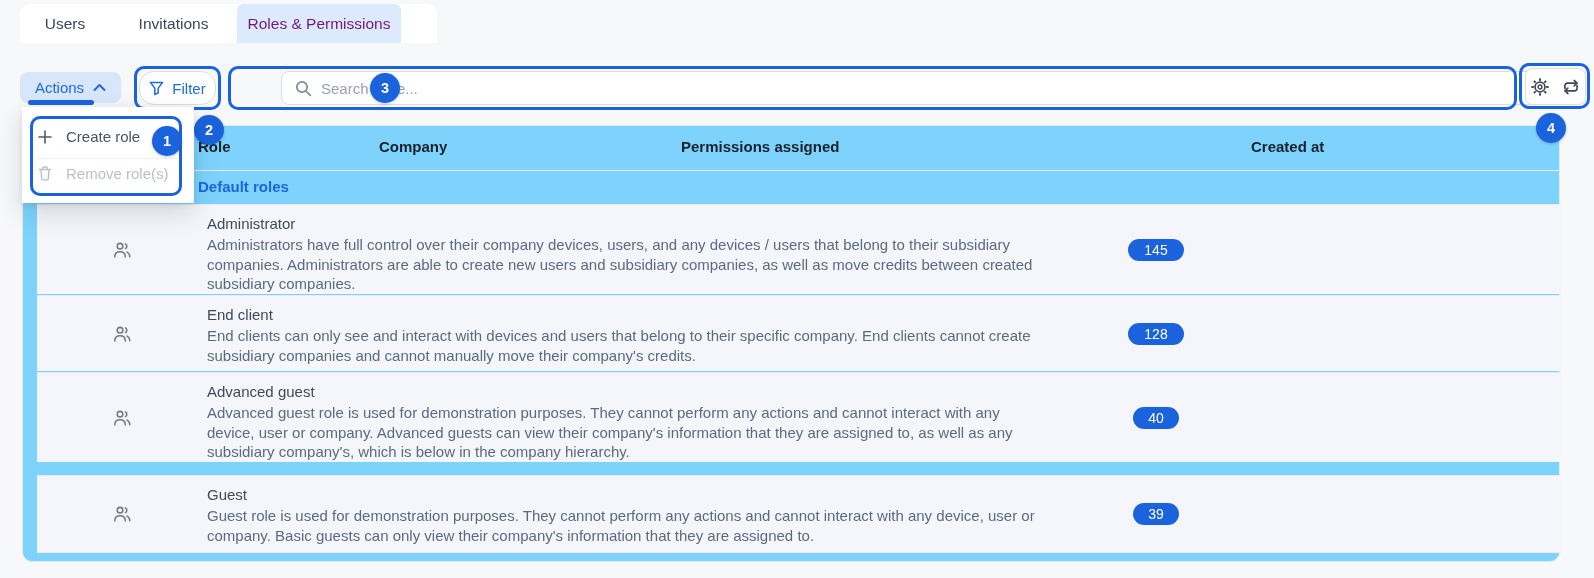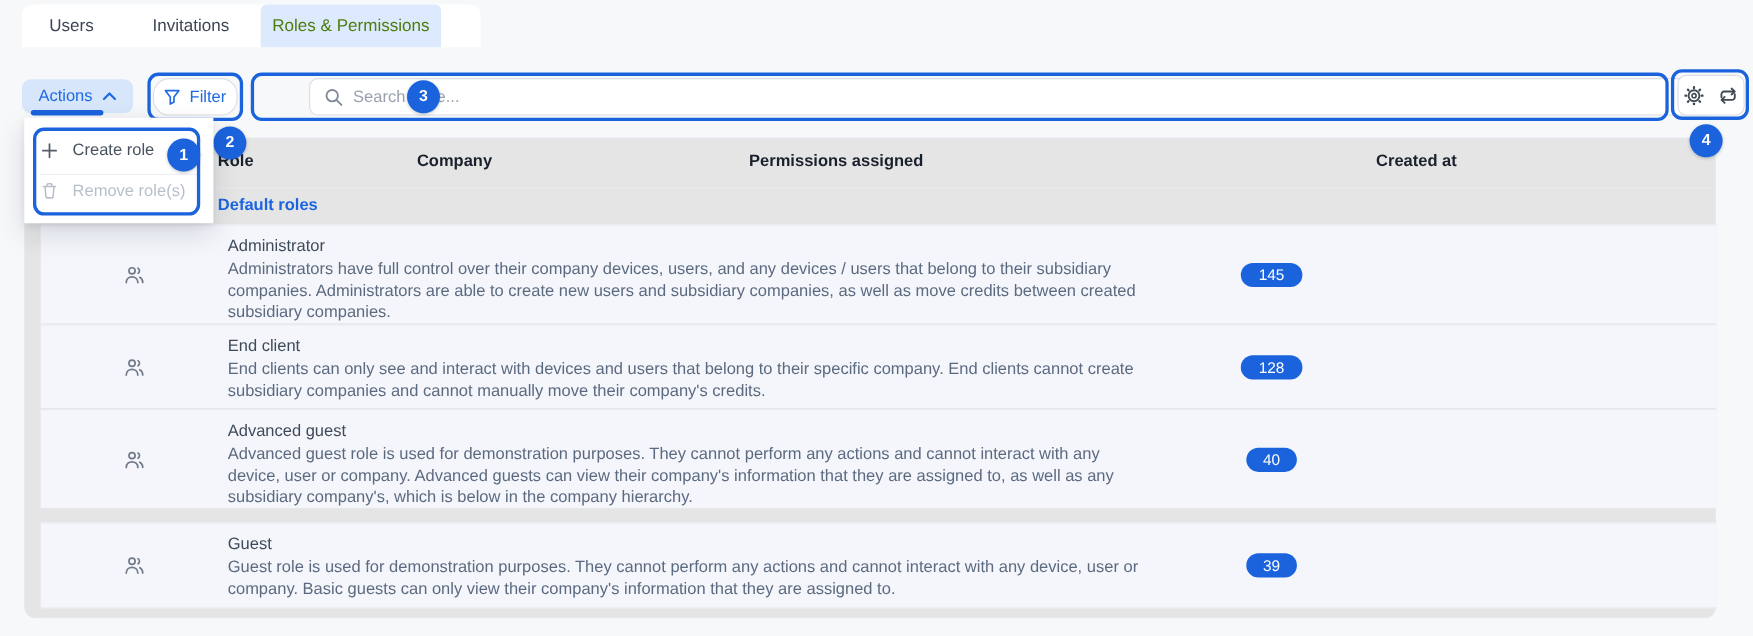"Roles & Permissions" .tab.t2 { color: #4d7c0f -> #701a75 }
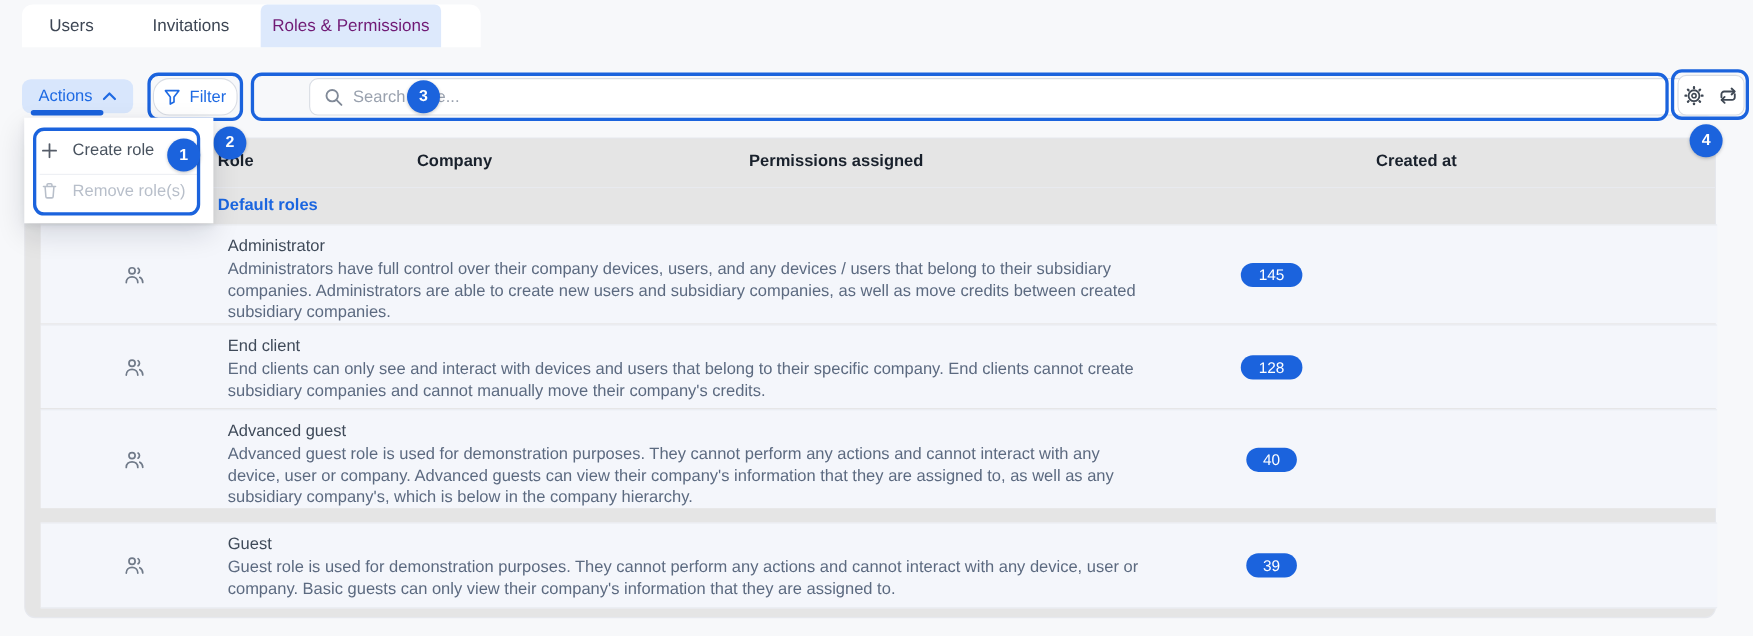"Role" .card { background: #e5e5e5 -> #7dd3fc }
